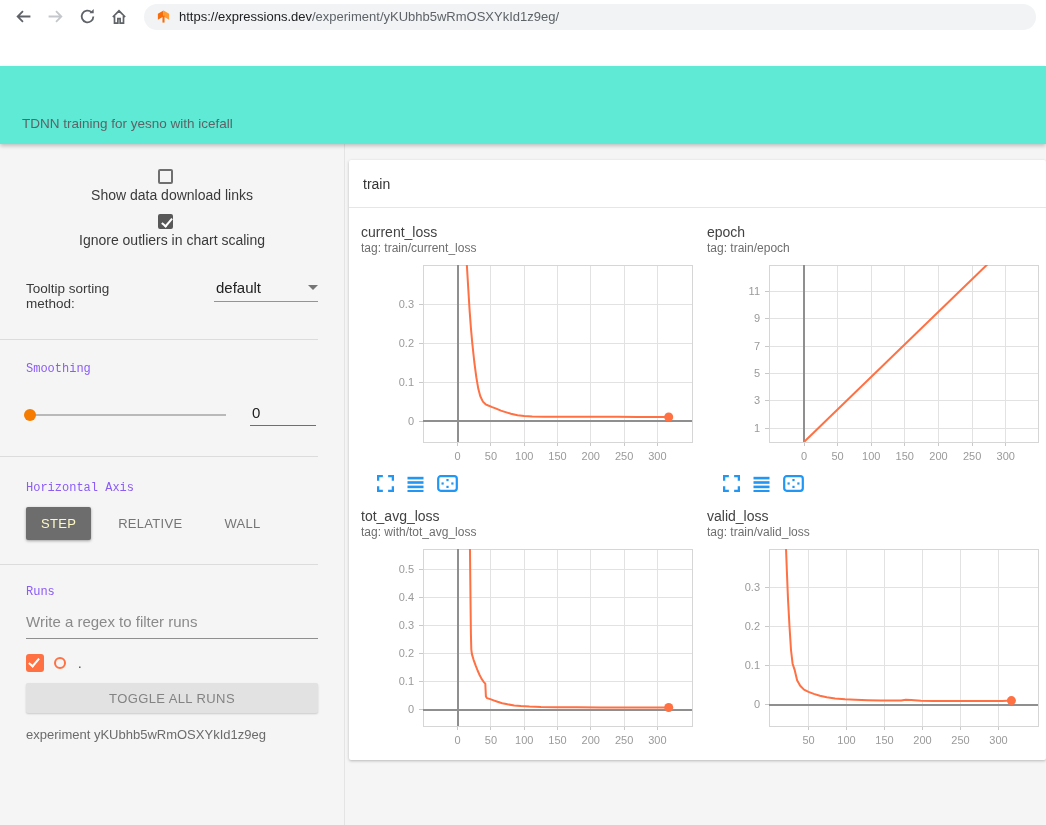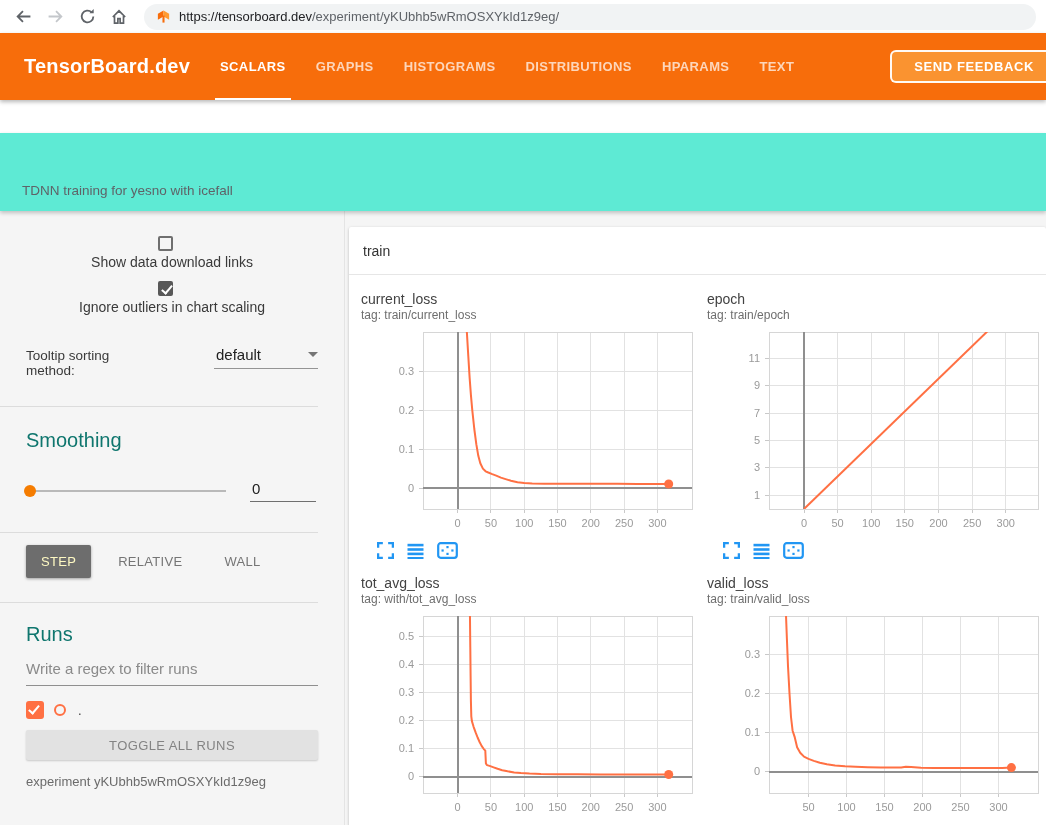"https://tensorboard.dev" span { text: https://tensorboard.dev -> https://expressions.dev }
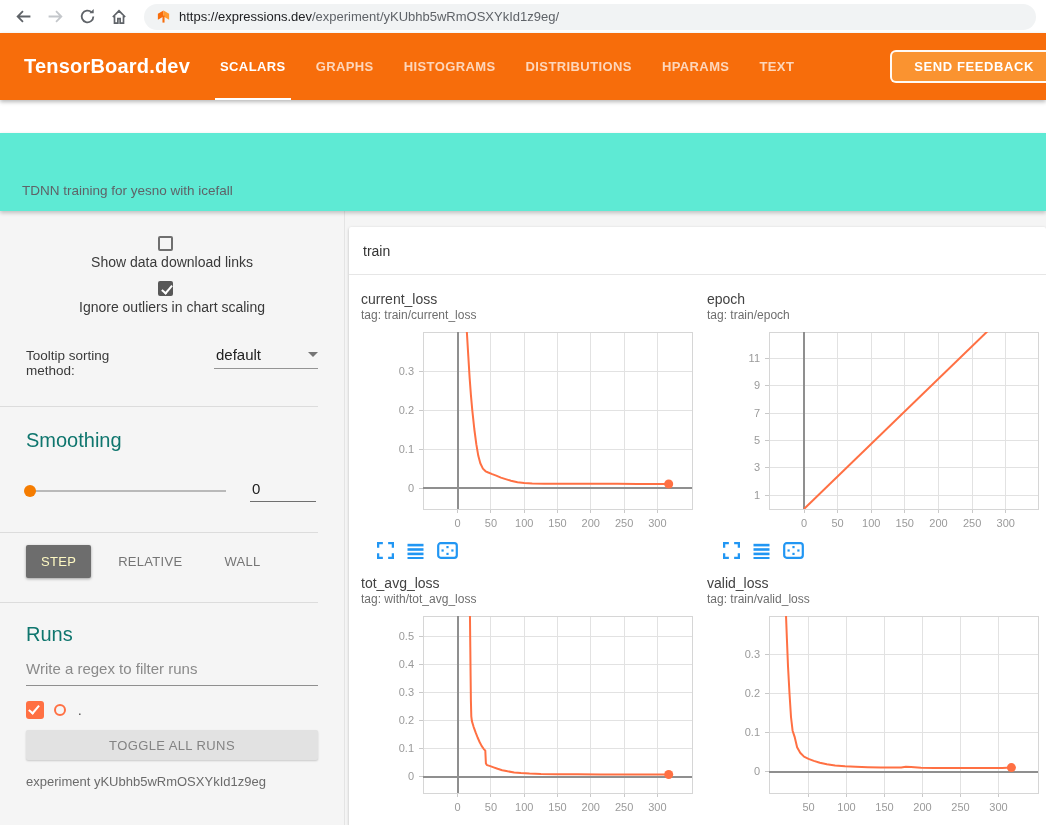"TensorBoard.dev" div.tb-header { html: <div> <div>TensorBoard.dev</div> <div> <div>SCALARS</div> <div>GRAPHS</div> <div>HISTOGRAMS</div> <div>DISTRIBUTIONS</div> <div>HPARAMS</div> <div>TEXT</div> </div> <div>SEND FEEDBACK</div> </div> -> none }
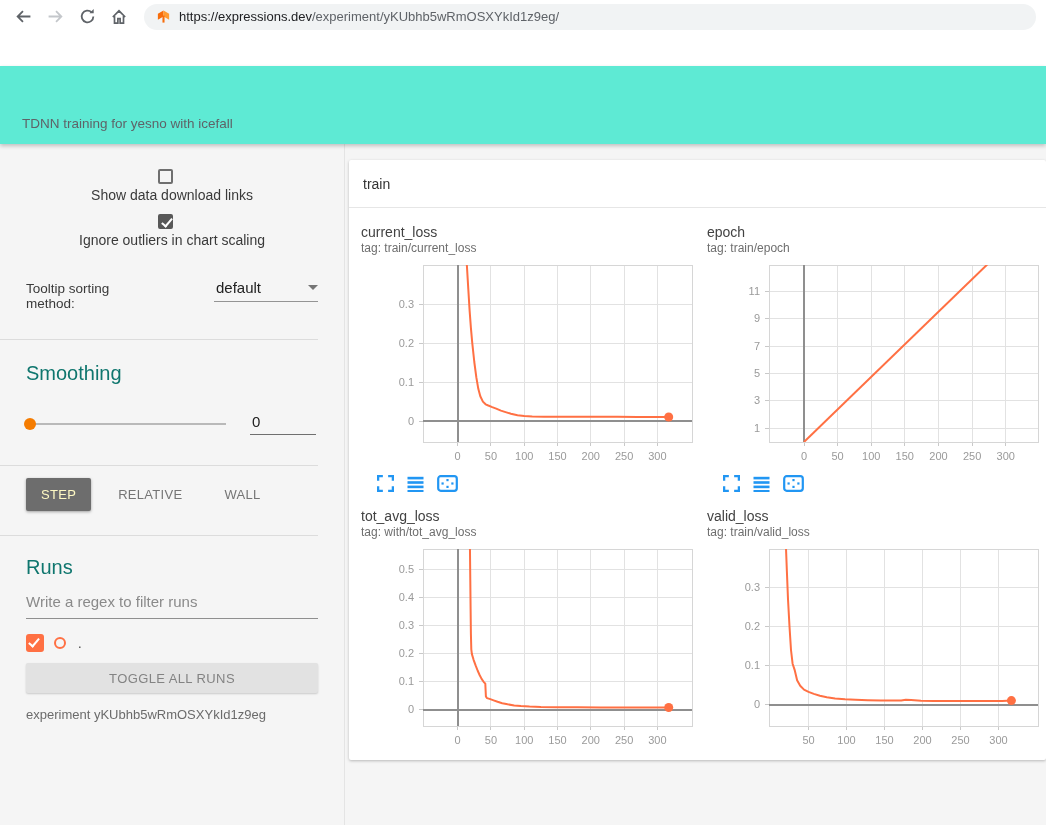"Smoothing" .section-label { color: #0f766e -> #8b5cf6; font-family: none -> Liberation Mono, monospace; font-size: 20px -> 12px }
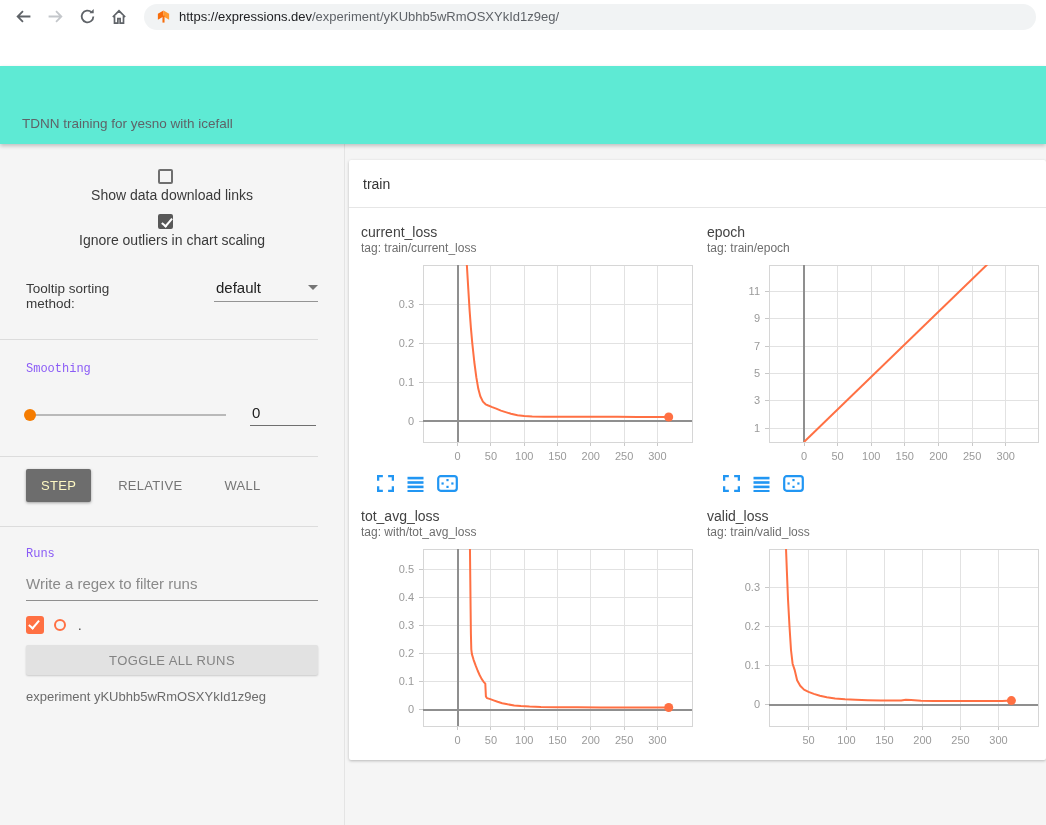"Horizontal Axis" div.section-label { html: none -> <div>Horizontal Axis</div> }
